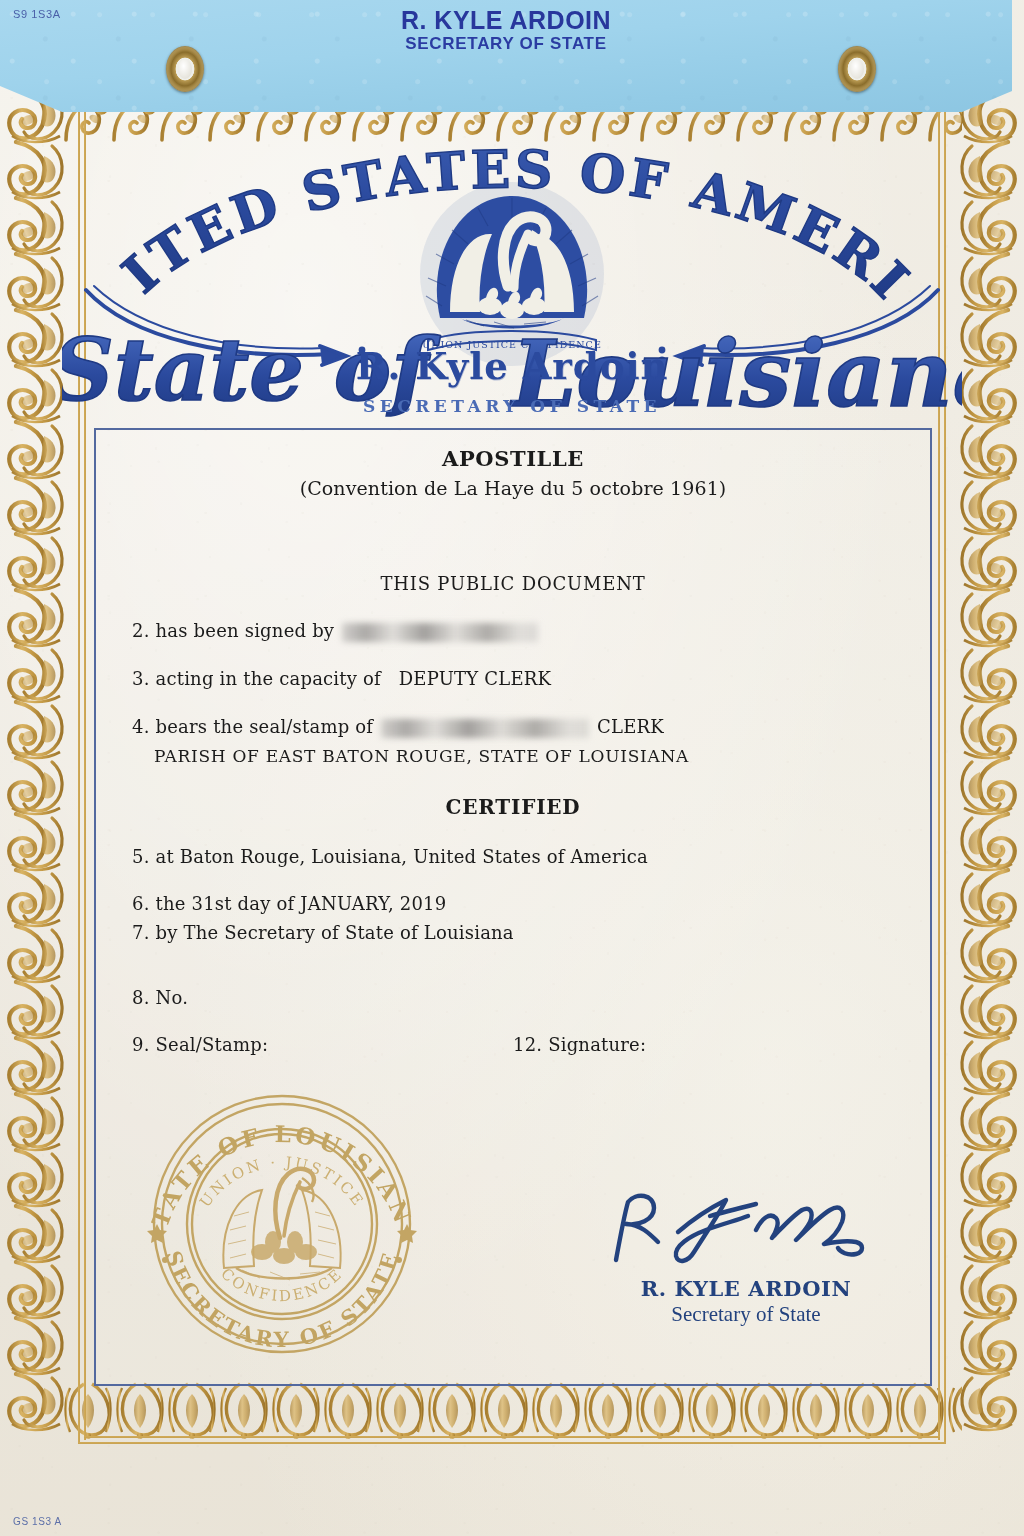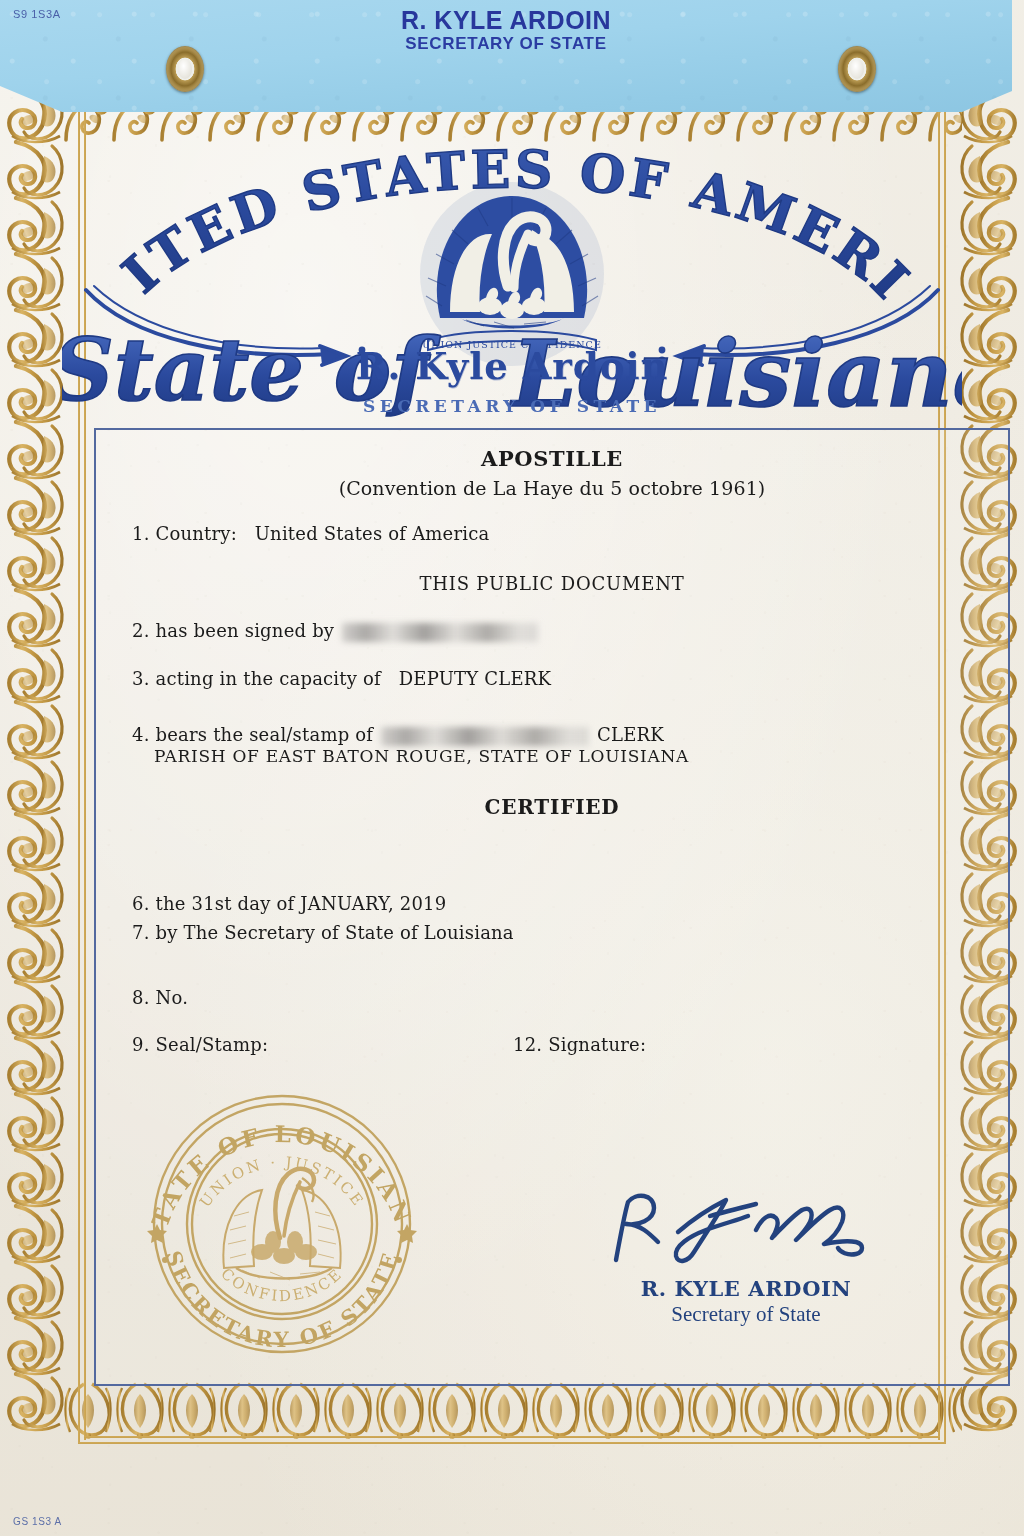"APOSTILLE" #apostille-box { width: 916px -> 838px }
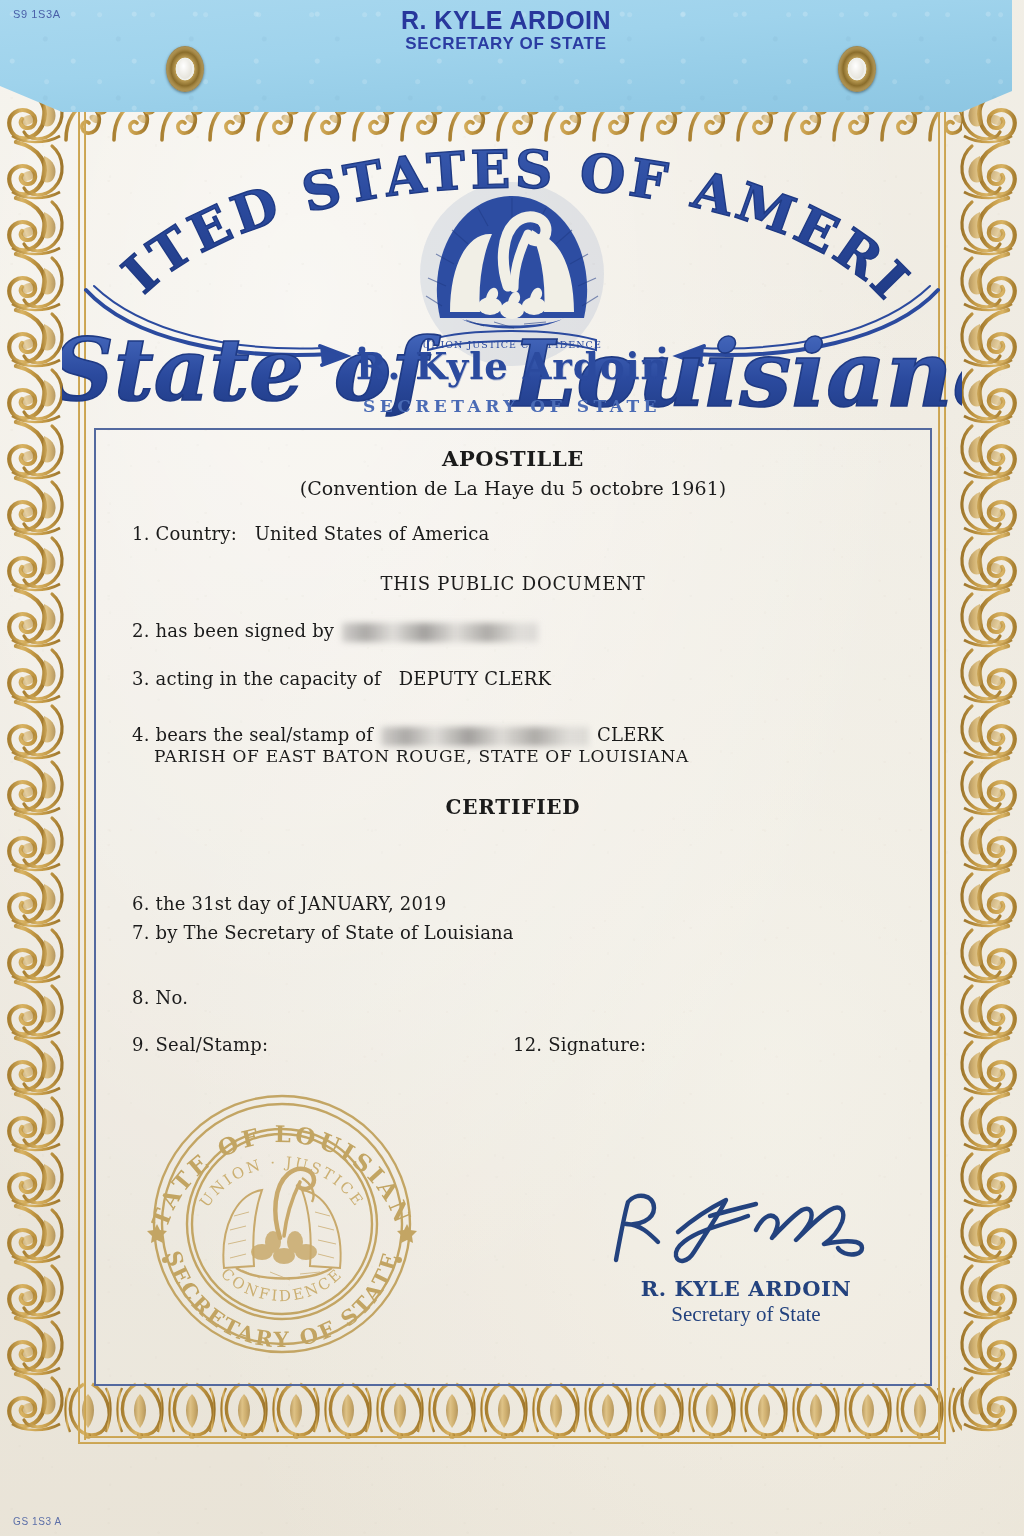"1. Country: United States of" div.item { html: <div> <span>1.</span> <span>Country:</span> &nbsp; <span>United States of America</span> </div> -> none }
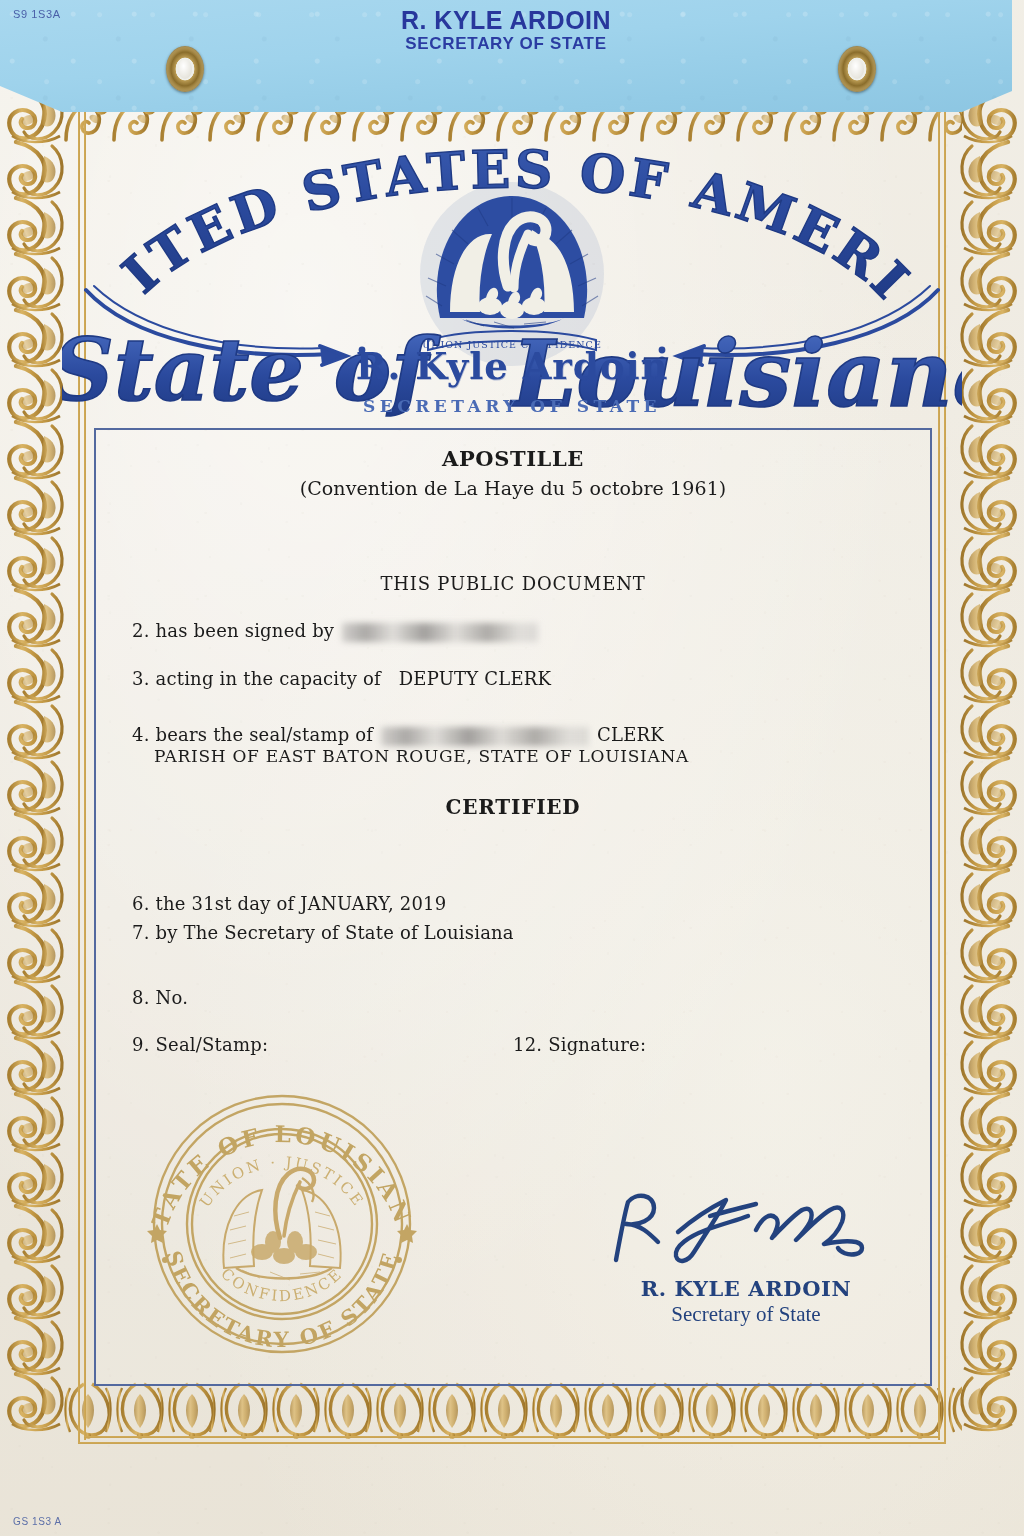"4. bears the seal/stamp of" #i4 { top: 294px -> 286px }
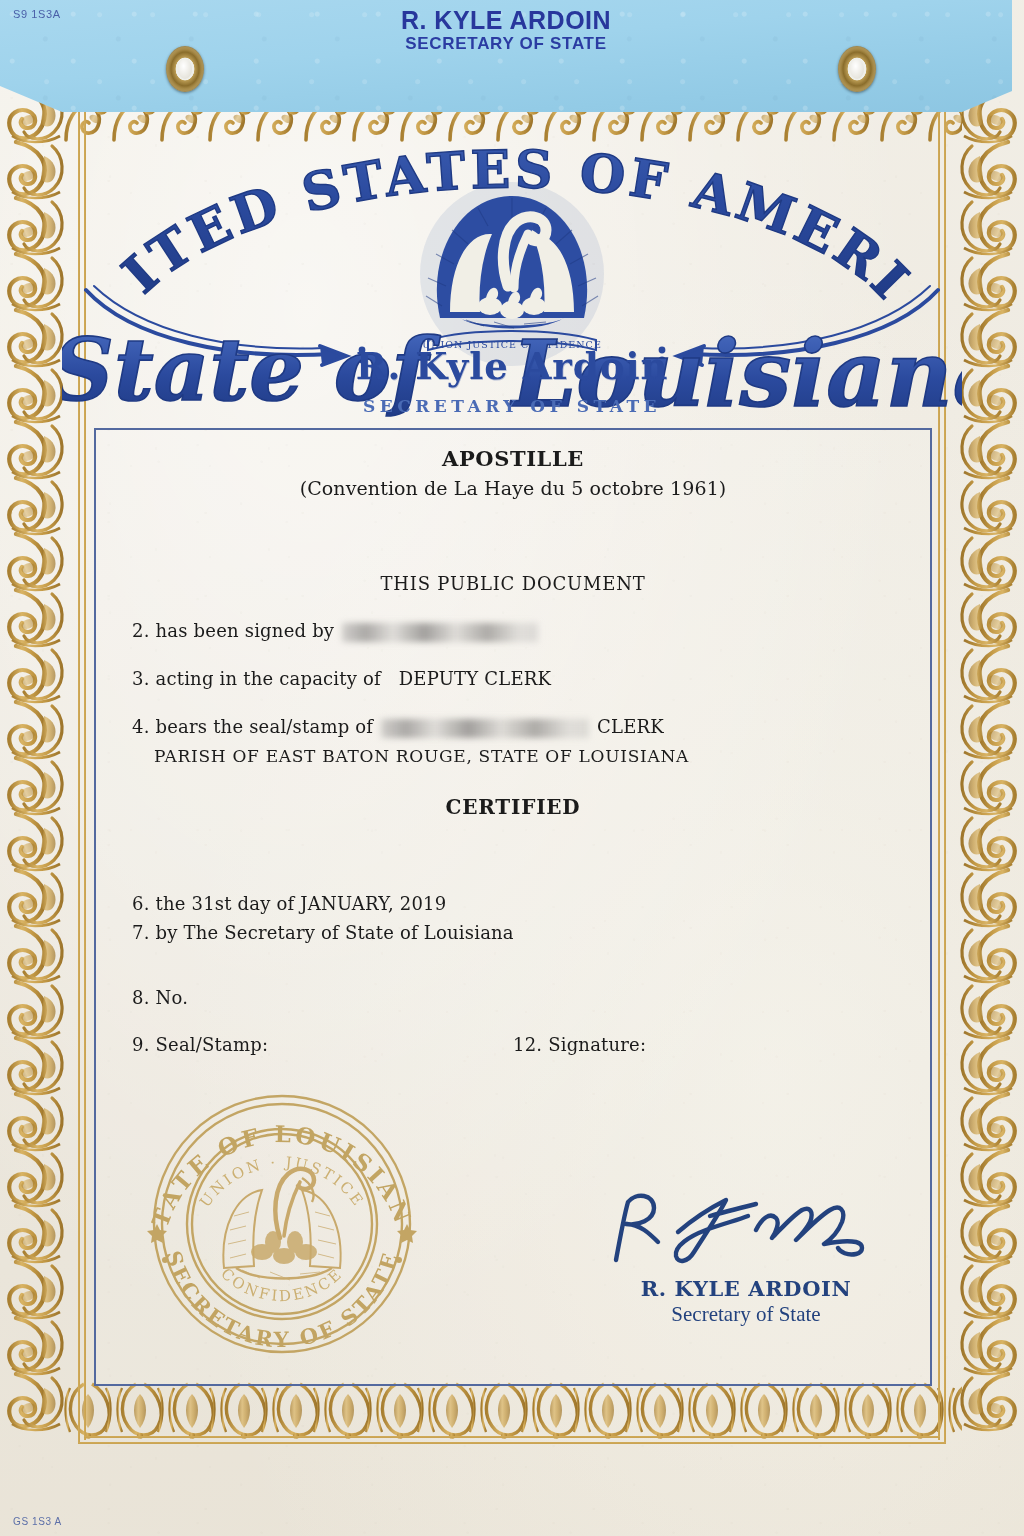"5. at Baton Rouge, Louisiana," div.item { html: none -> <div> <span>5.</span> <span>at Baton Rouge, Louisiana, United States of America</span> </div> }
